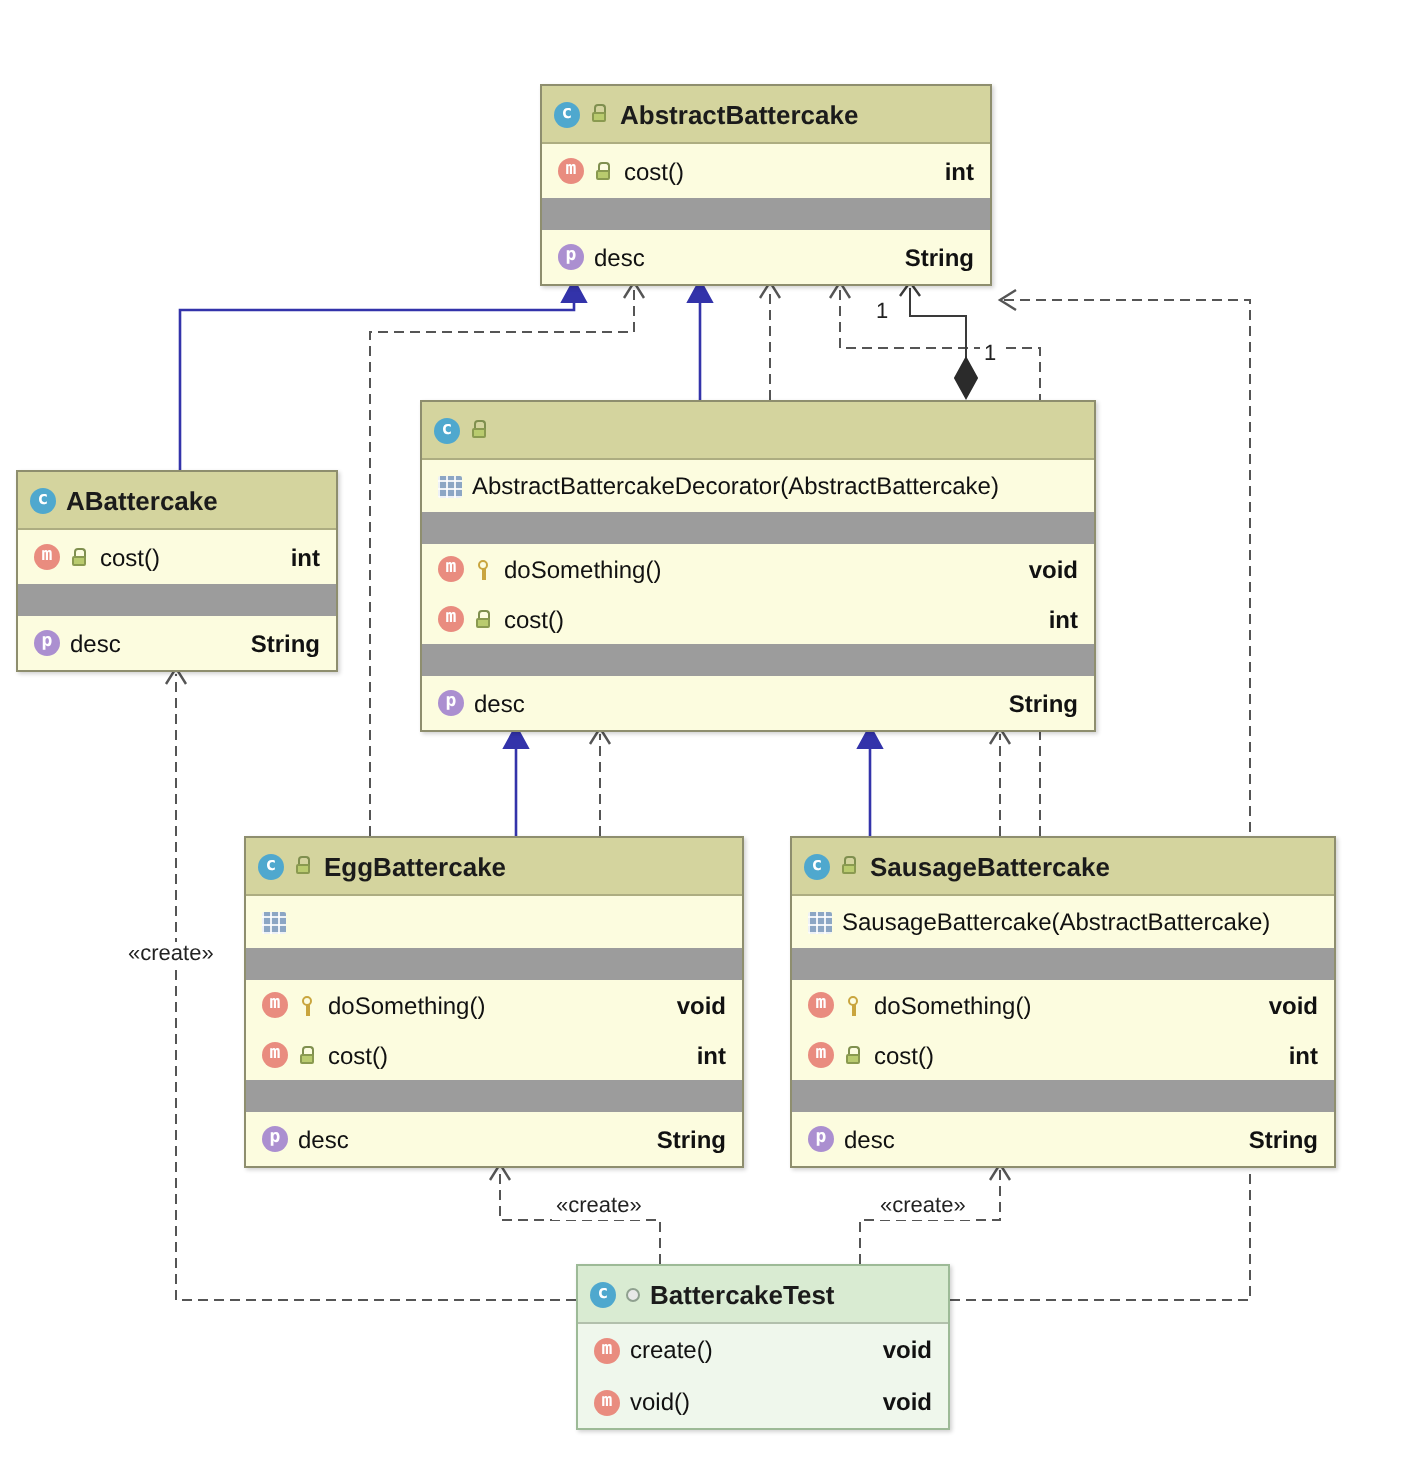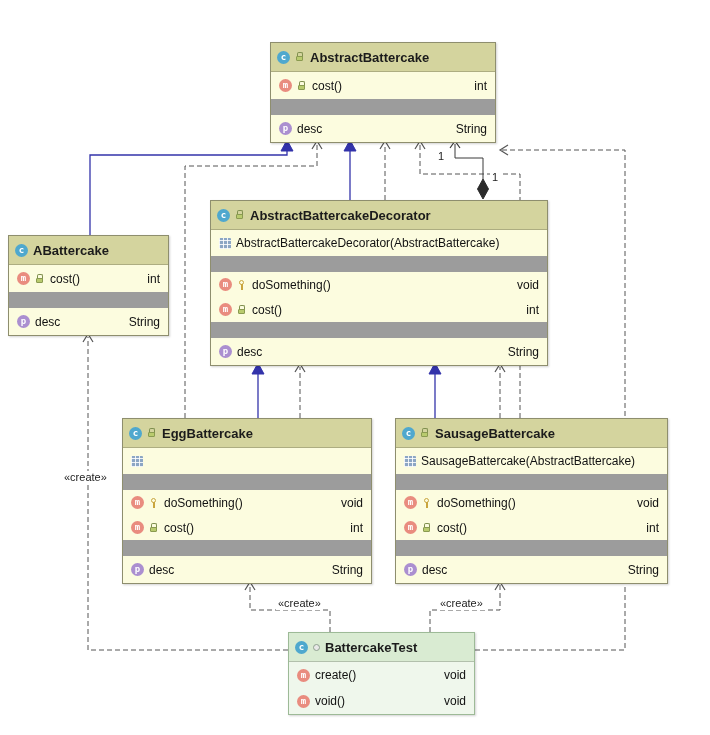"int" .mtype { font-weight: none -> bold }
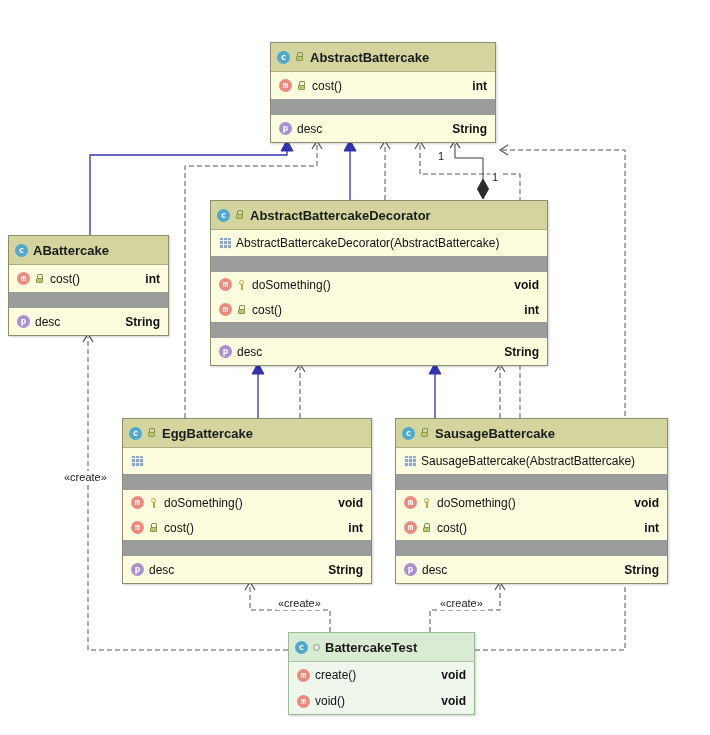"AbstractBattercakeDecorator" span { html: <span>AbstractBattercakeDecorator</span> -> none }
